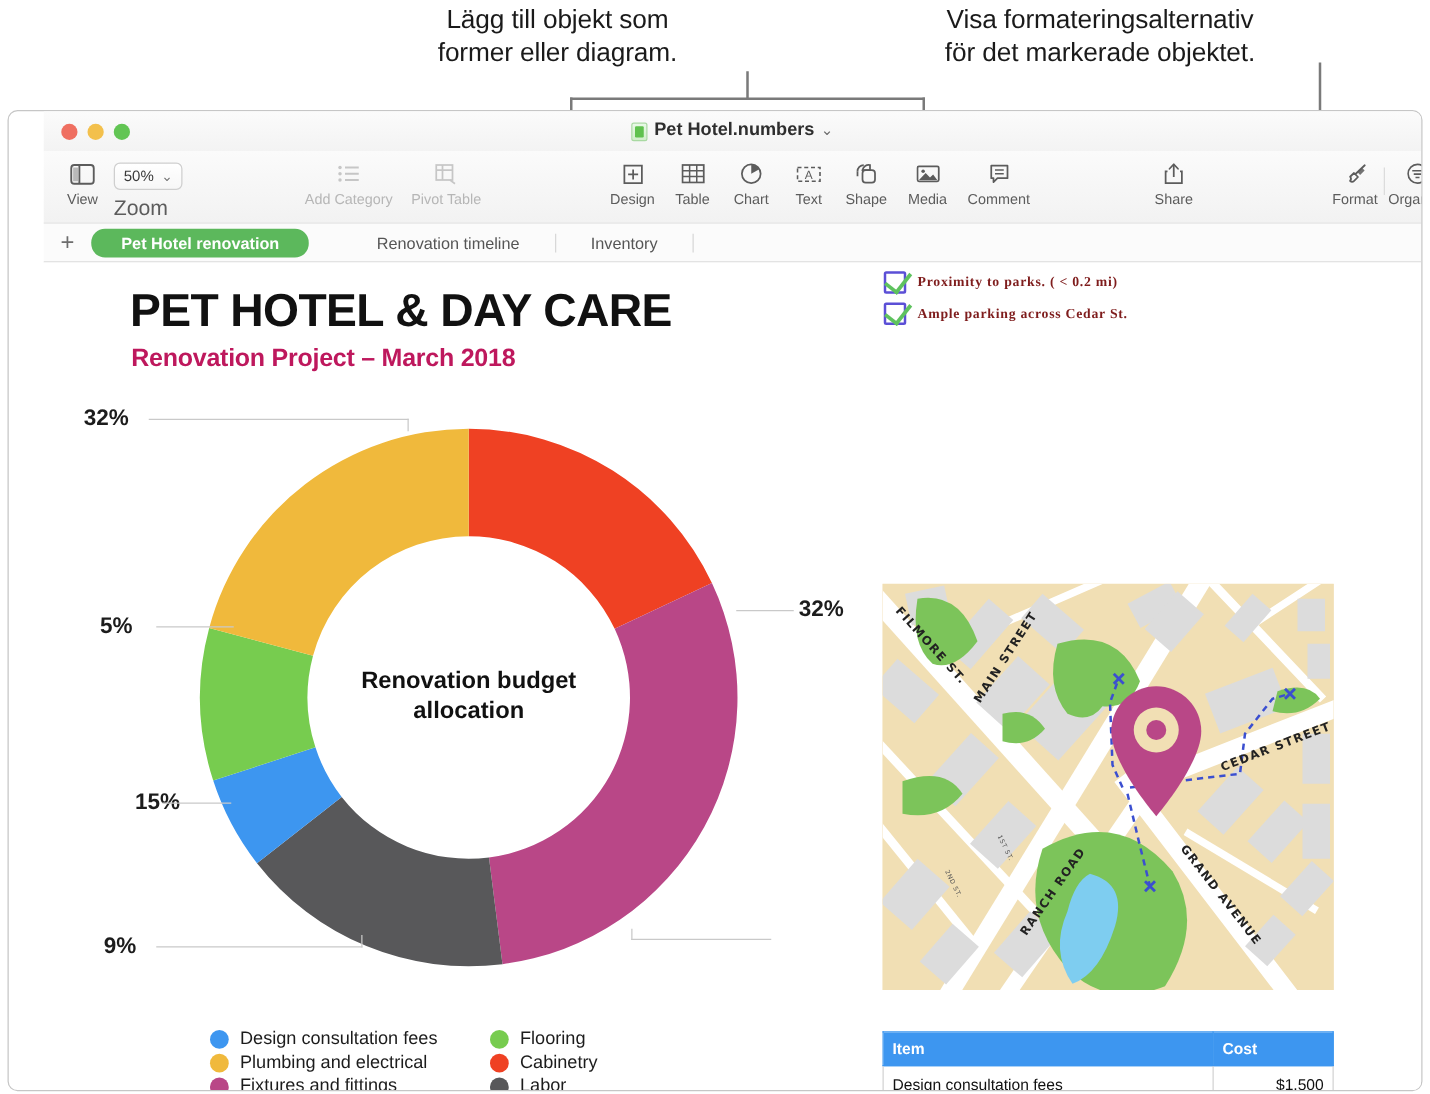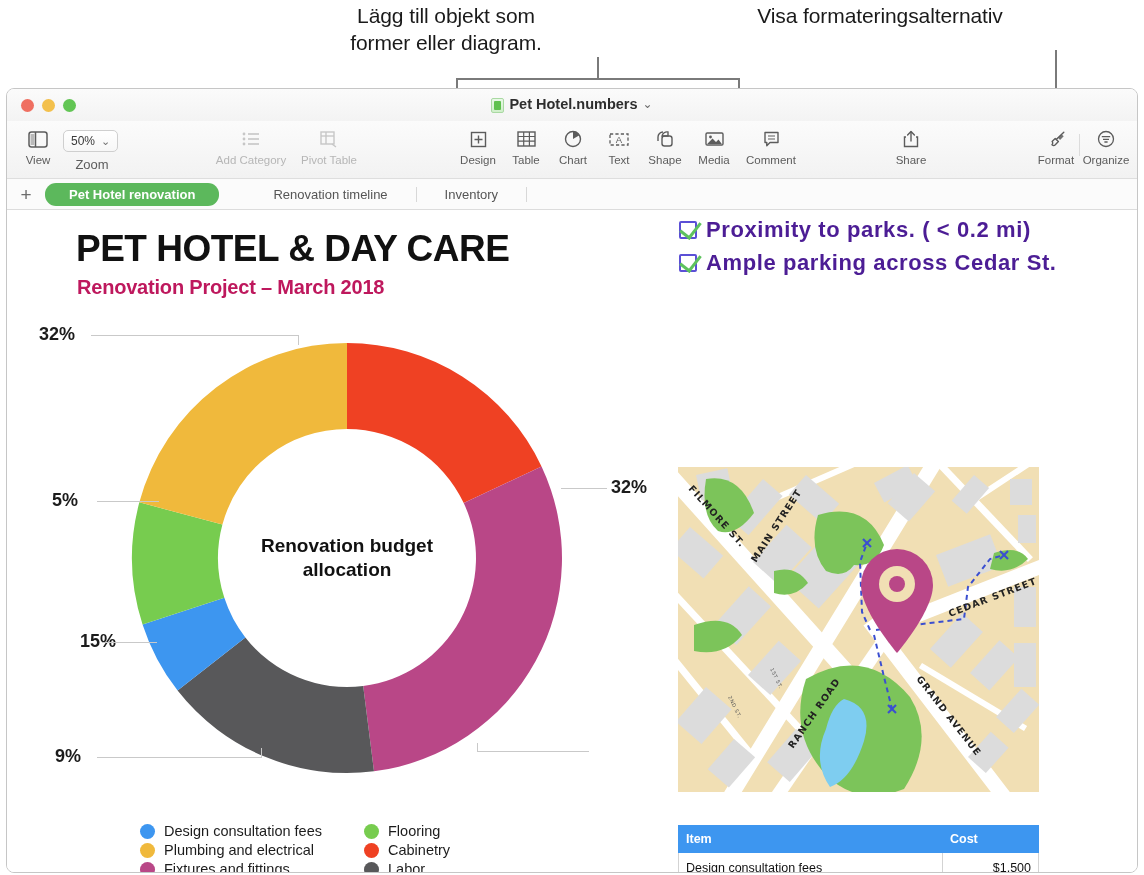"för det markerade objektet." div { html: none -> <div>för det markerade objektet.</div> }
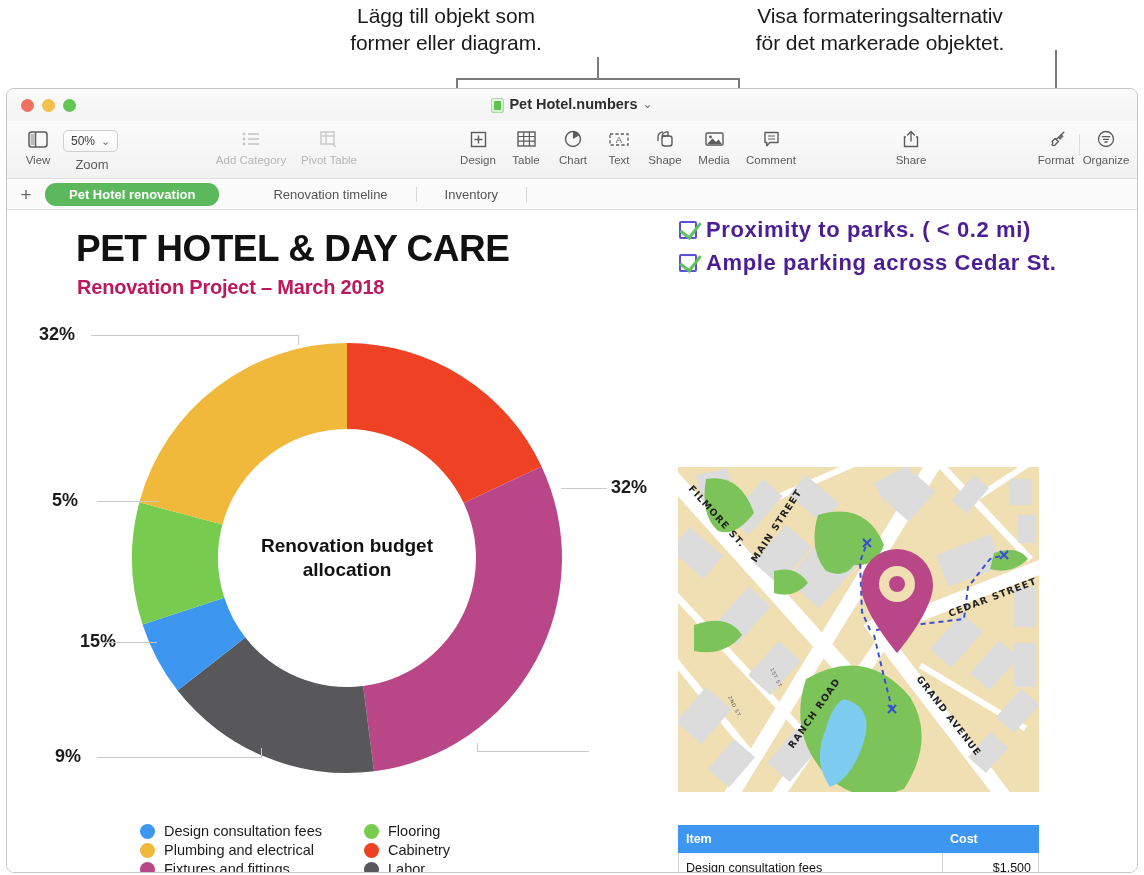"Pet Hotel.numbers" .window { padding-left: none -> 28px }
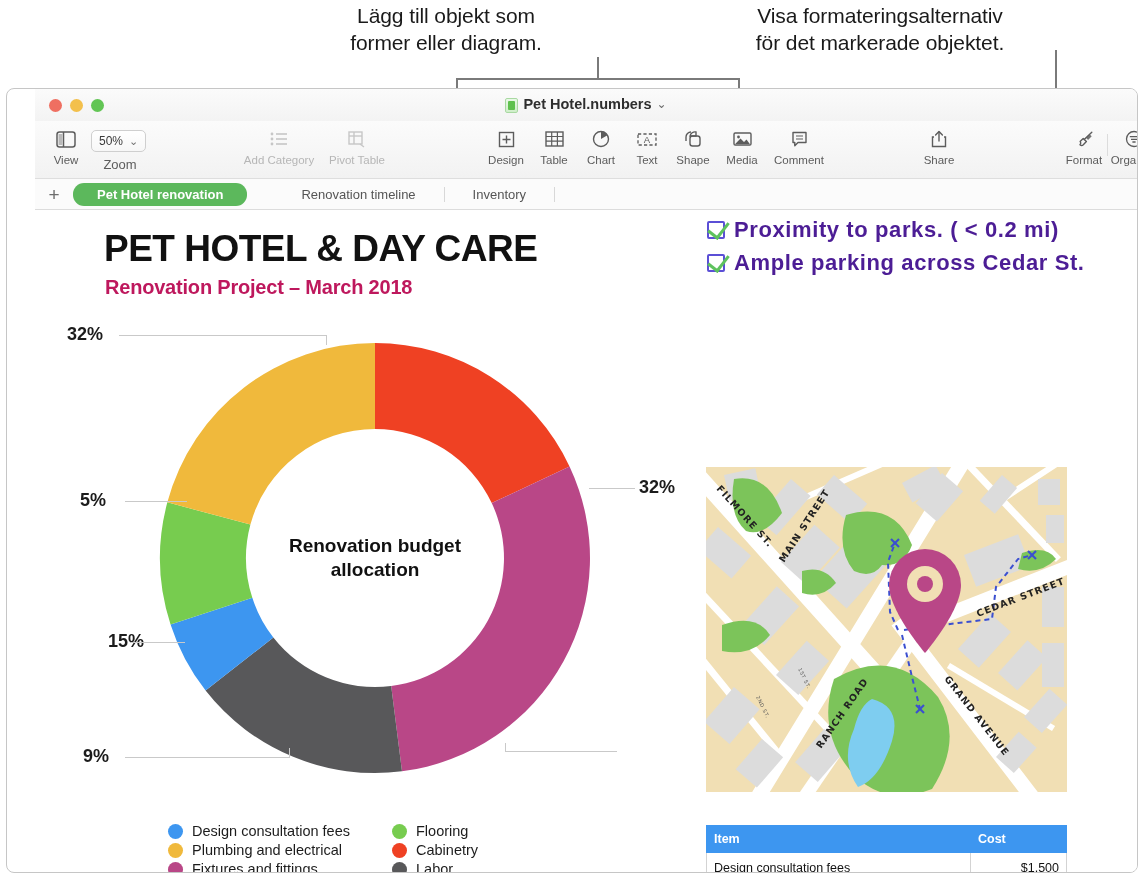"Zoom" .zoom-lbl { font-size: 13px -> 17px; text-align: center -> left }
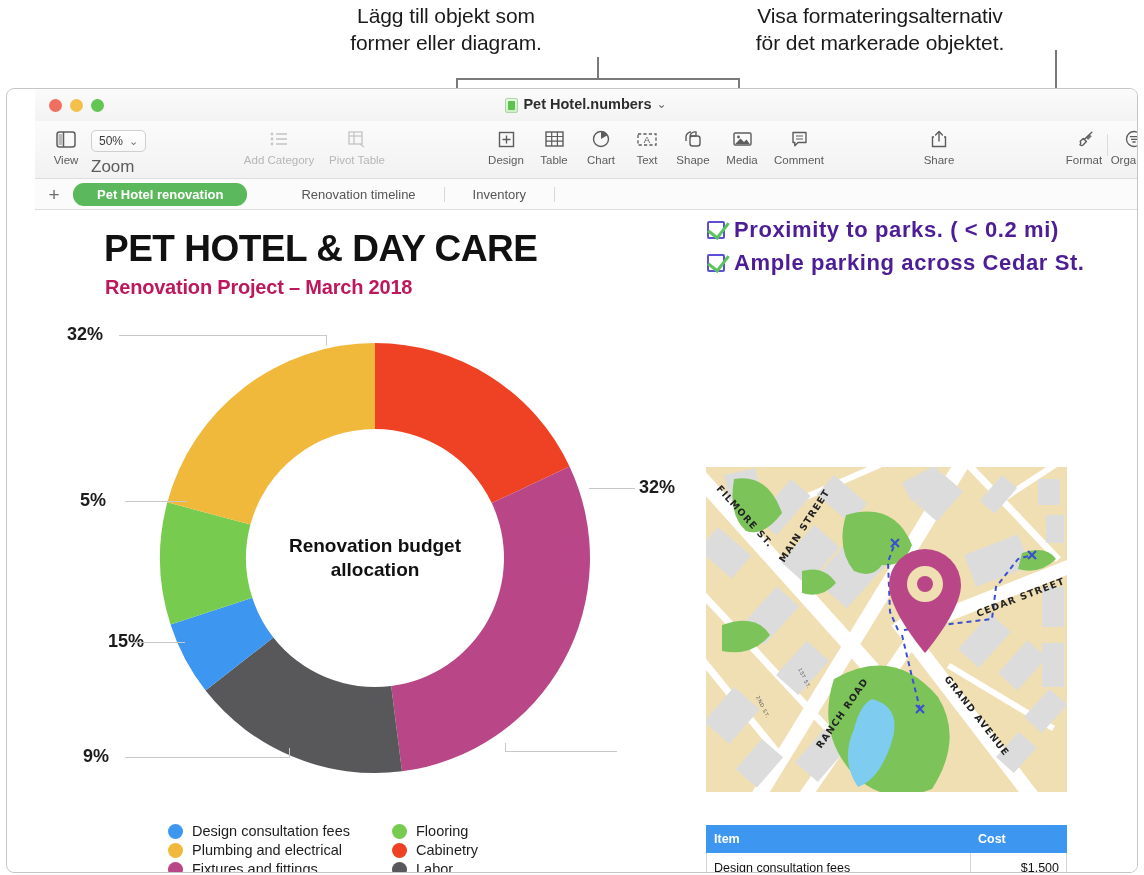"Proximity to parks. ( <" .hw-text { color: #4c1d95 -> #7f1d1d; font-family: Liberation Sans, sans-serif -> Liberation Serif, serif; font-size: 22px -> 11px }
